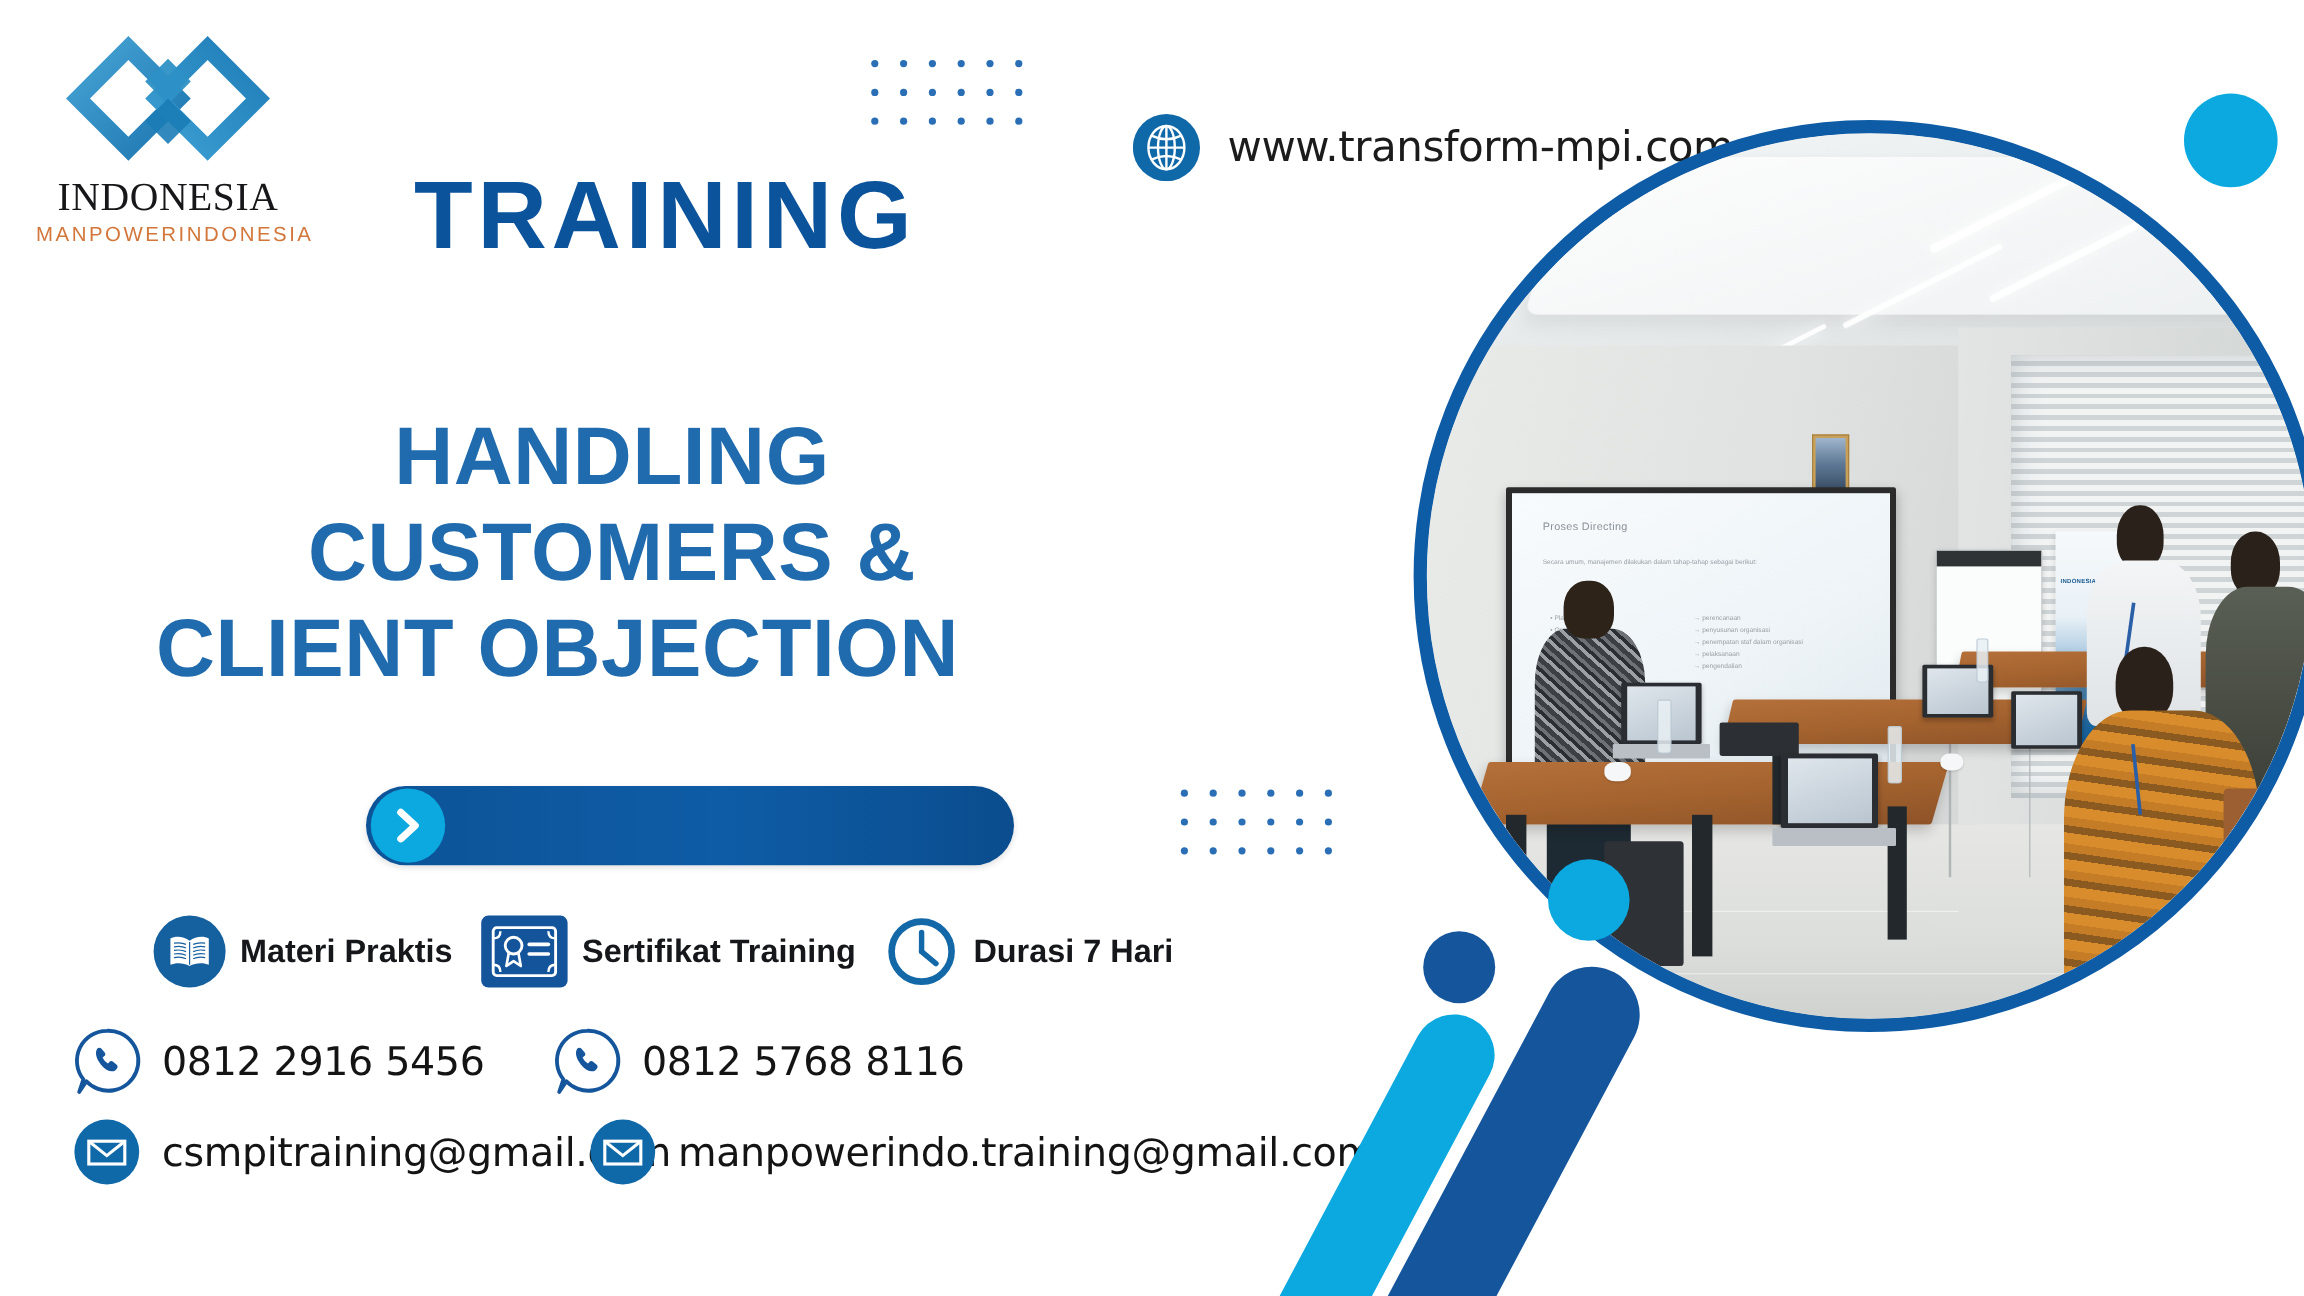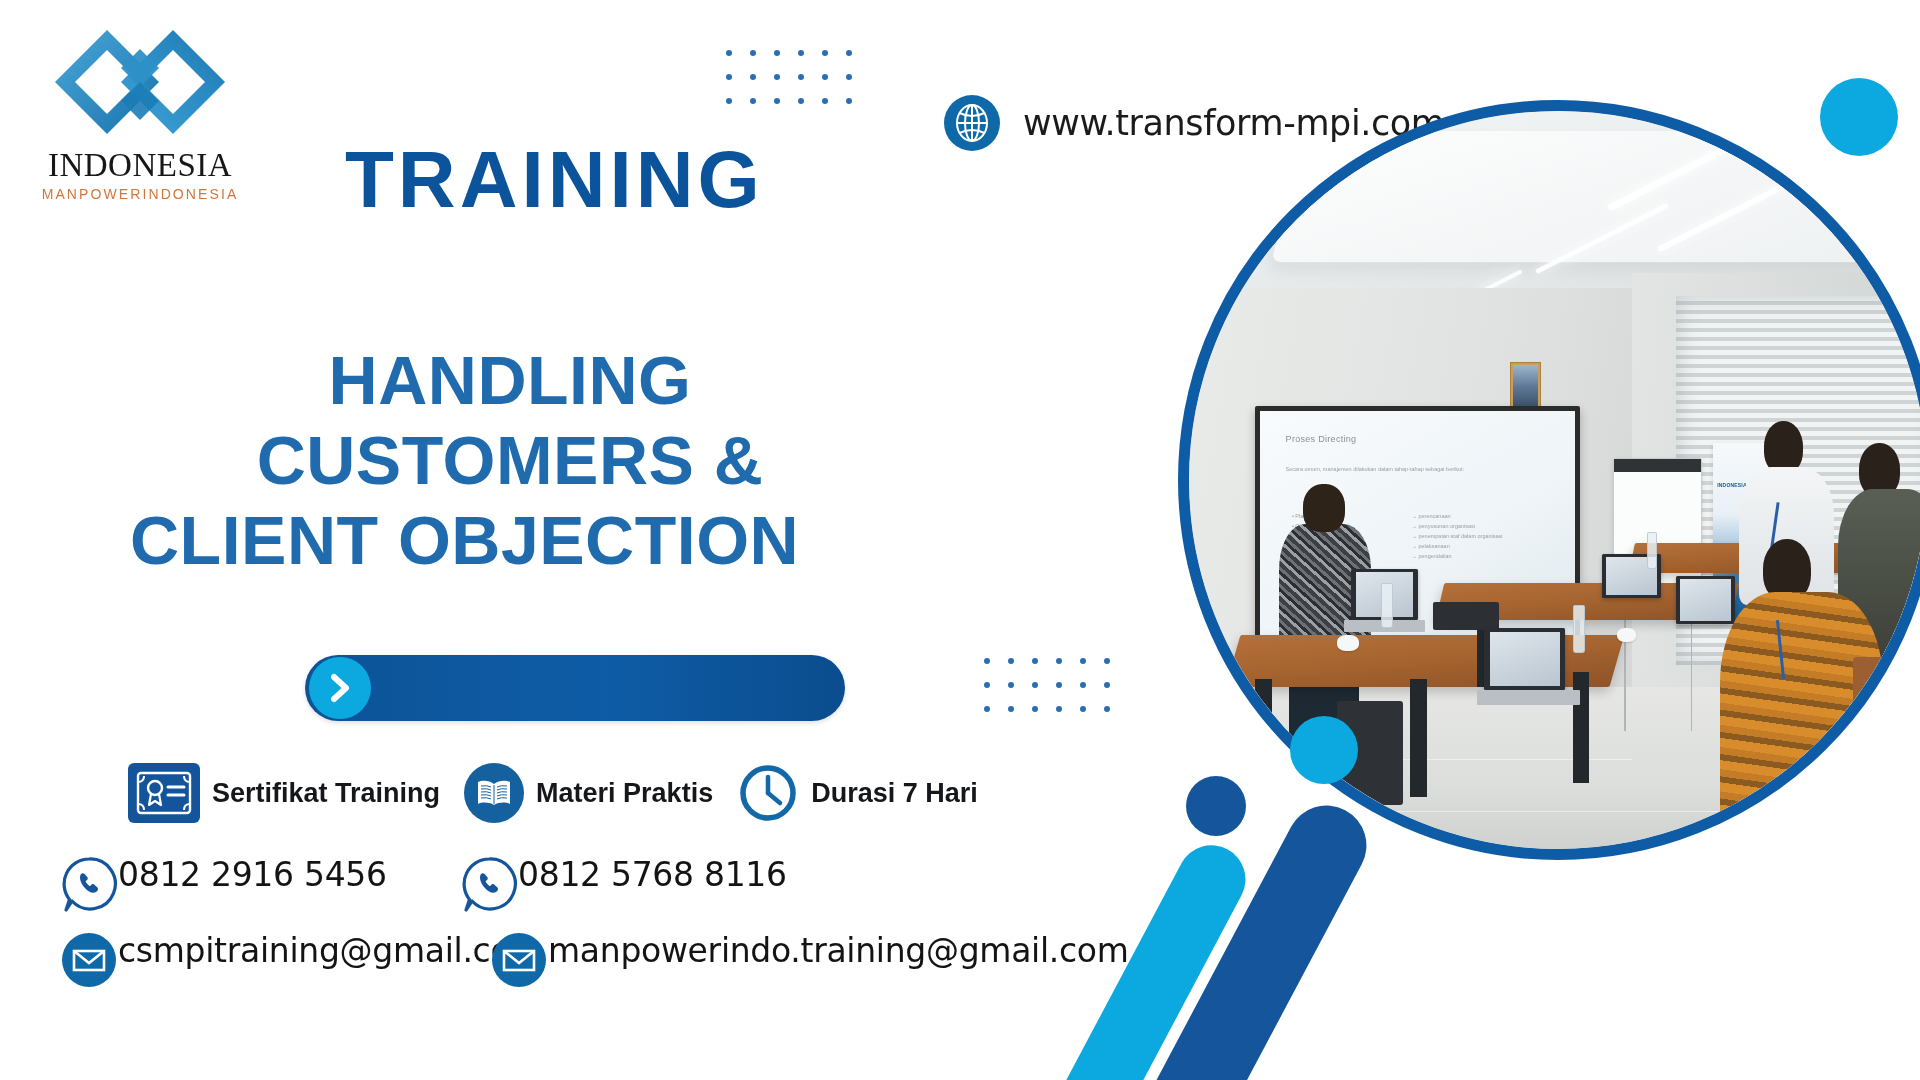"MANPOWERINDONESIA" .logo-sub { font-size: 14px -> 17px }
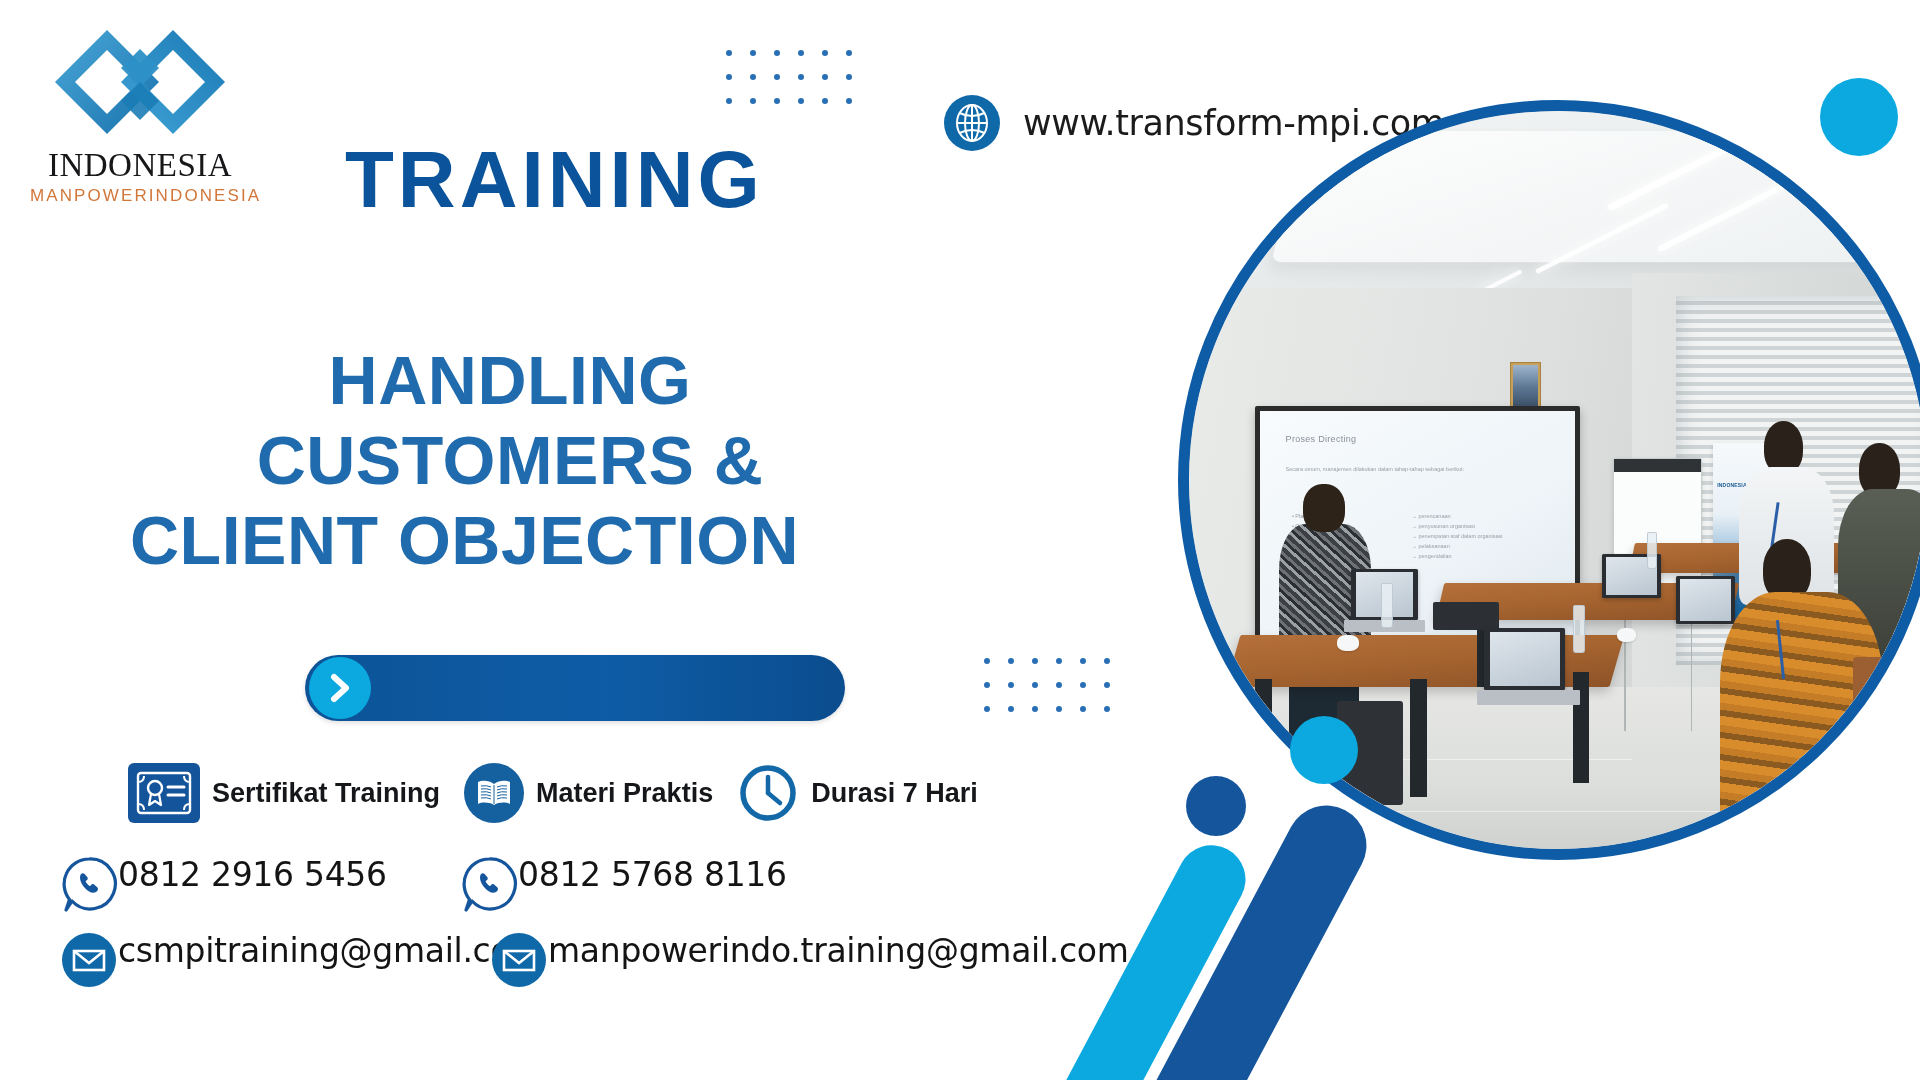"Sertifikat Training" div.feature { order: before "Materi Praktis" -> after "Materi Praktis" }
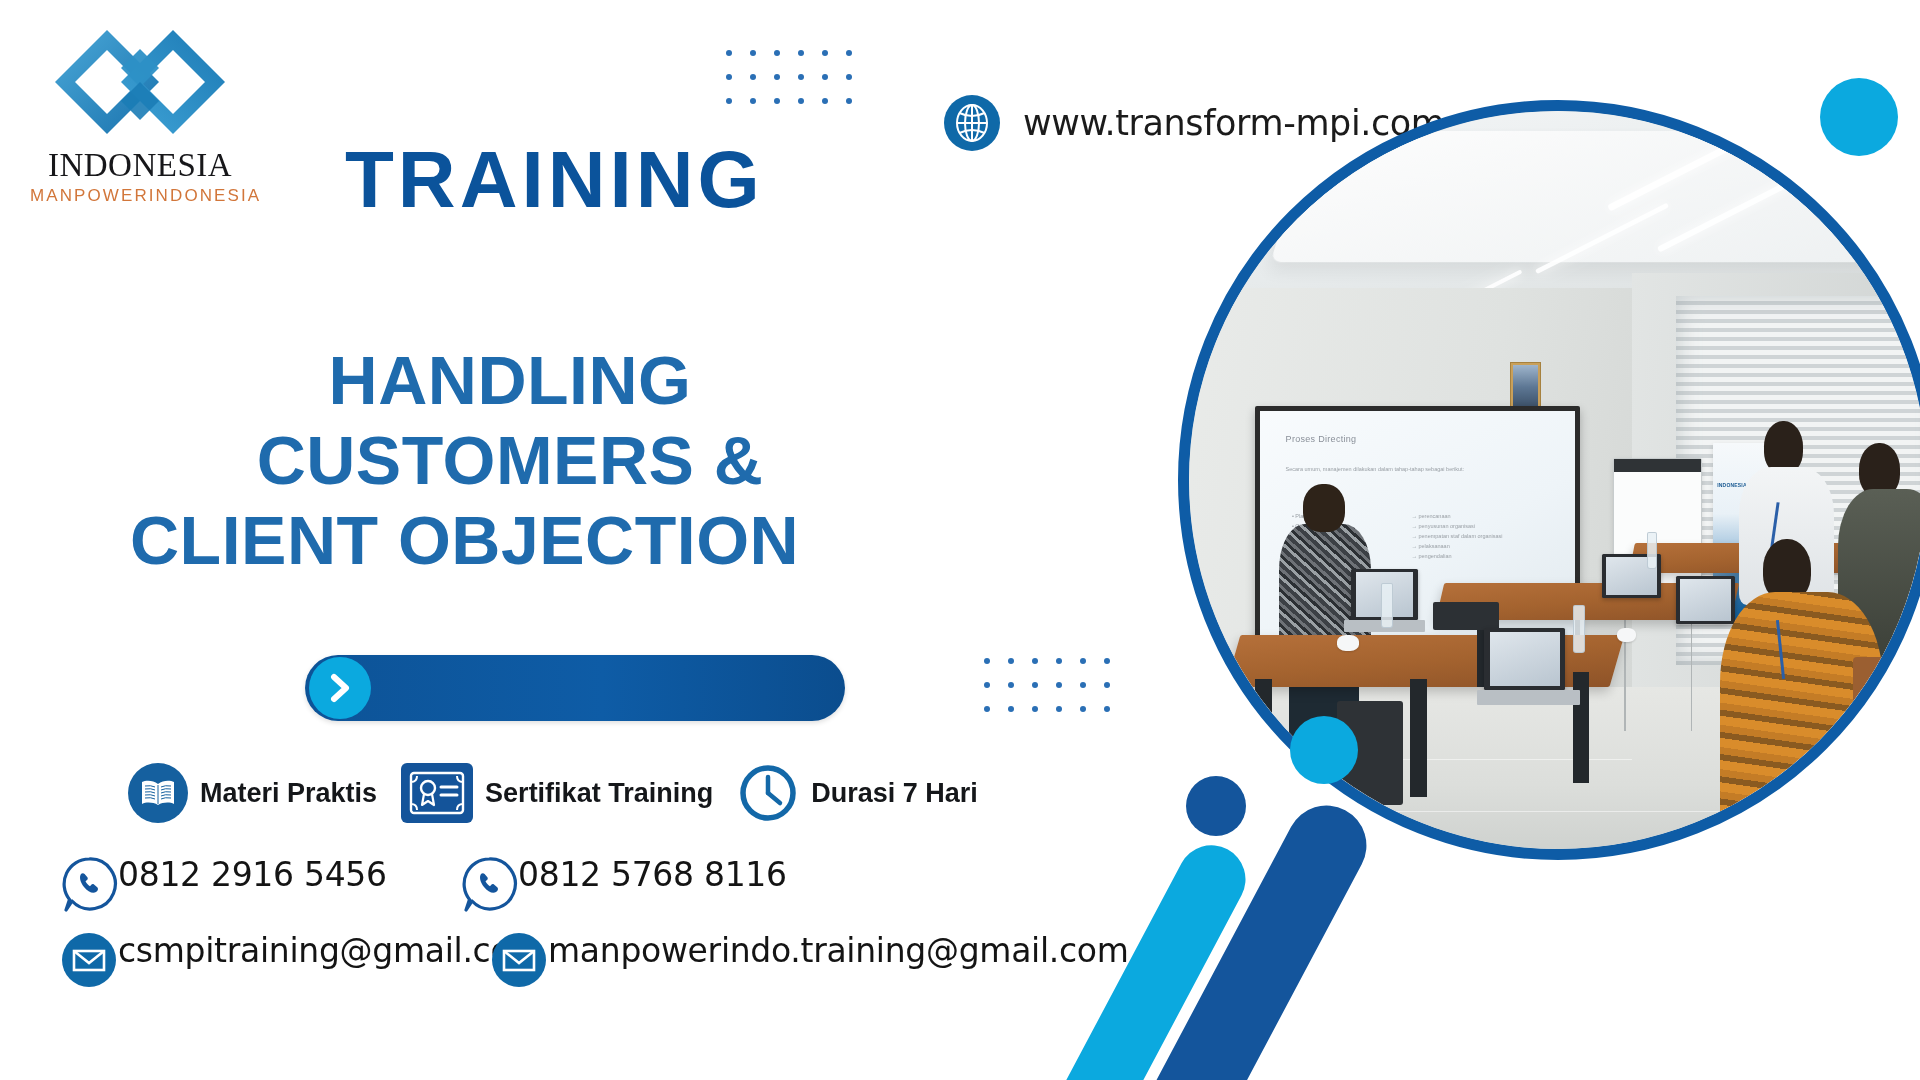"0812 2916 5456" .contact-item { align-items: flex-start -> center; gap: none -> 17px }
